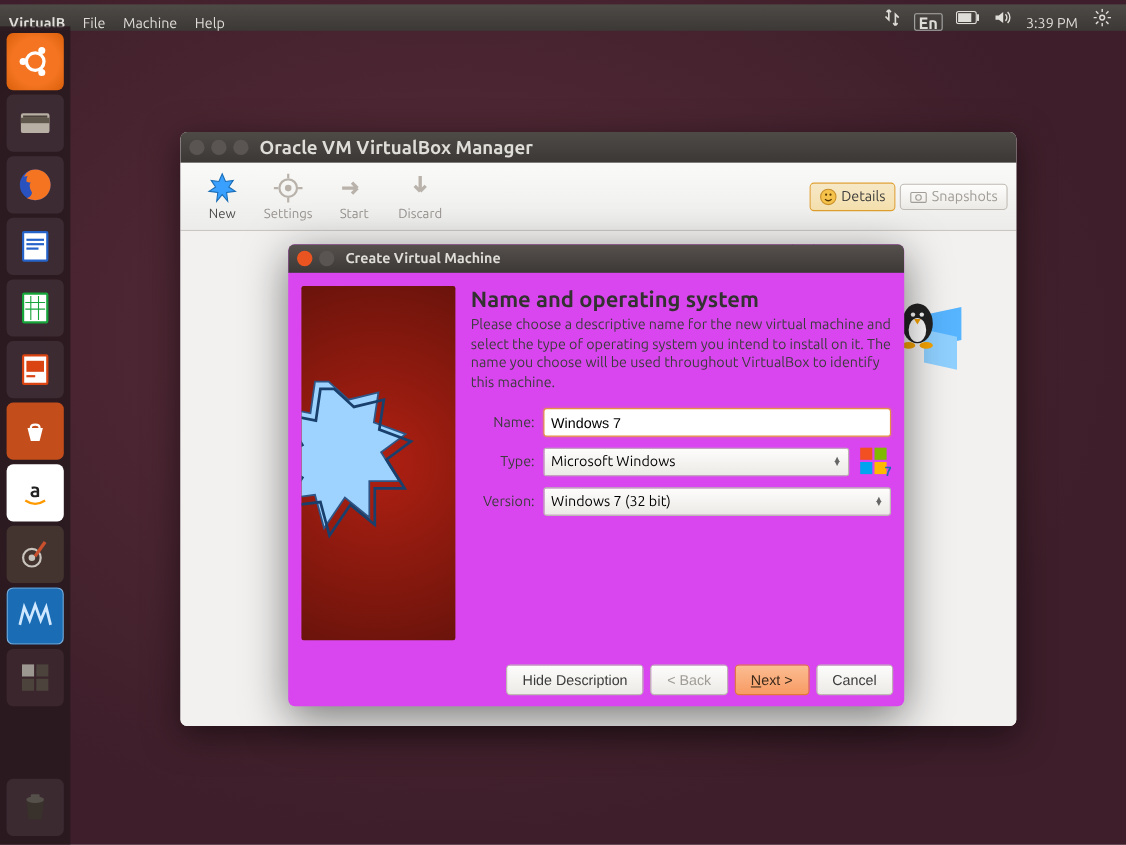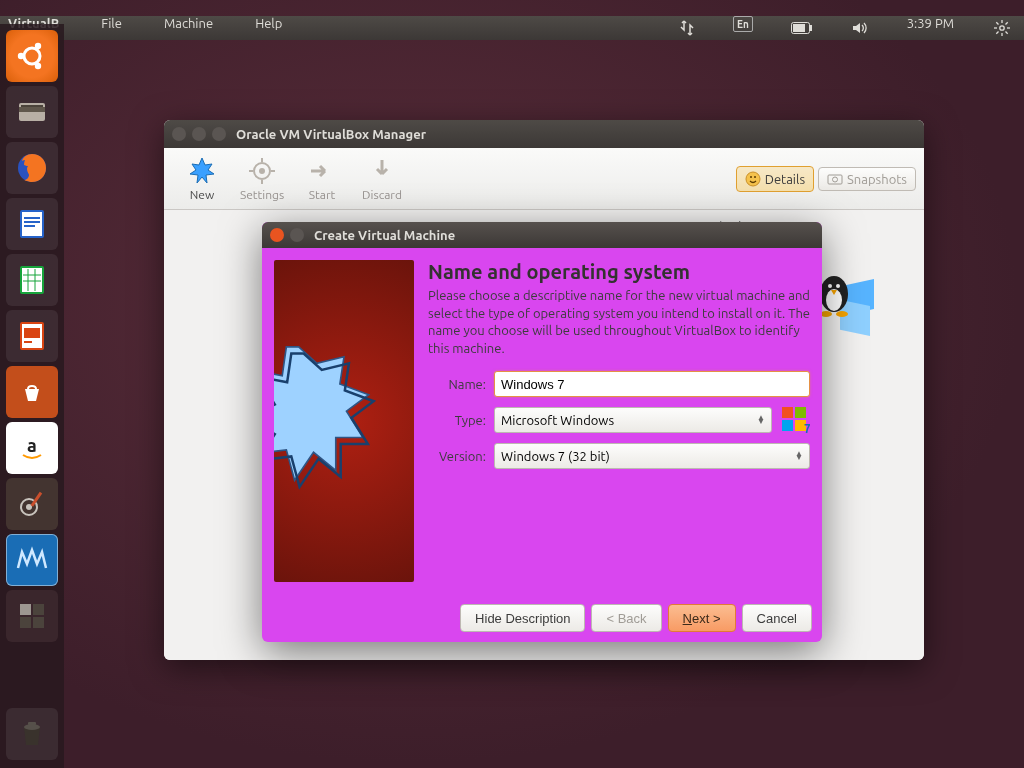"VirtualB" .topbar { align-items: flex-start -> flex-end; gap: 26px -> none; top: 16px -> 4px }
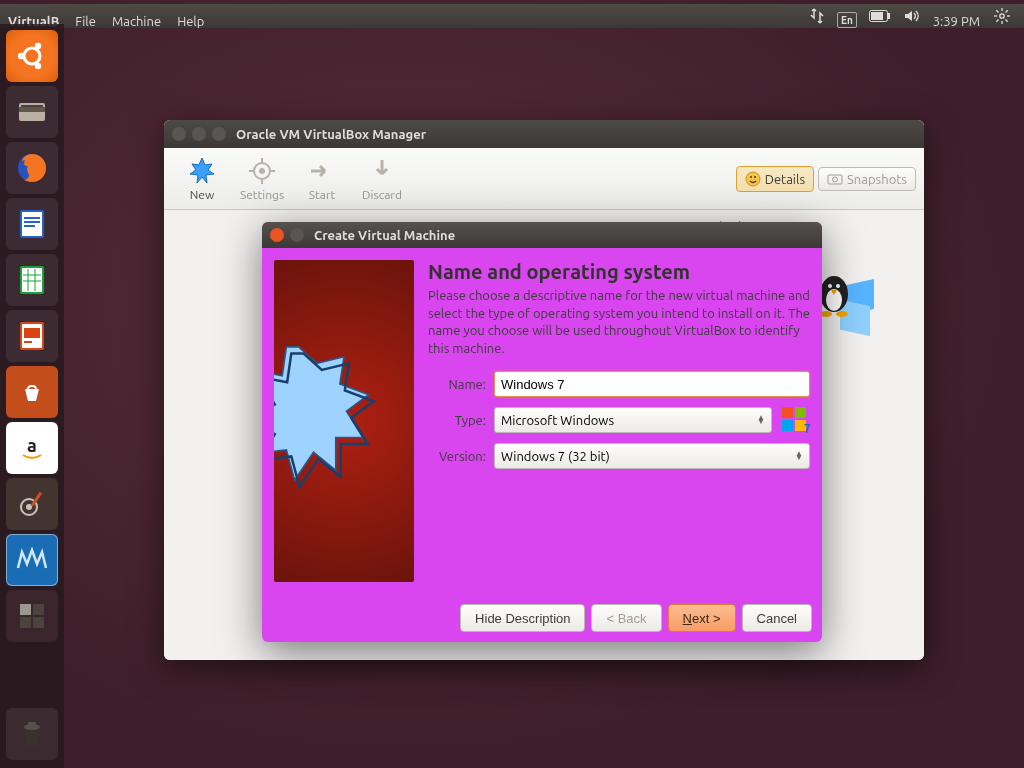"En" span.indicator { font-size: 10px -> 15px }
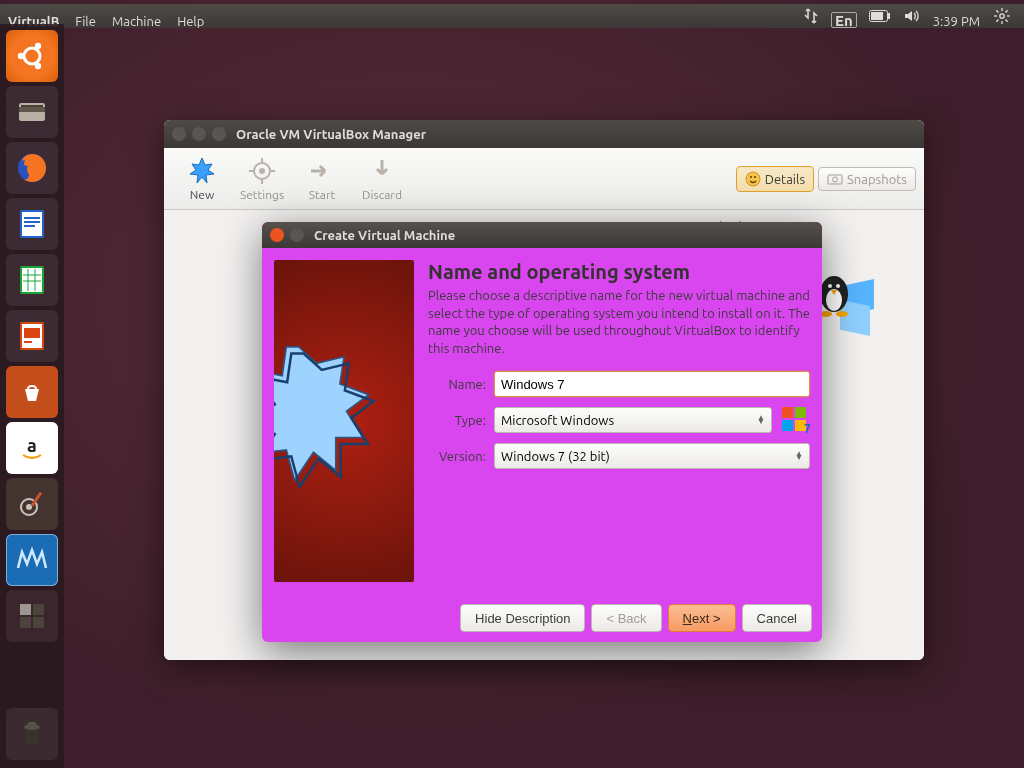"Oracle VM VirtualBox Manager" .vbox-titlebar { font-size: 13px -> 17px }
